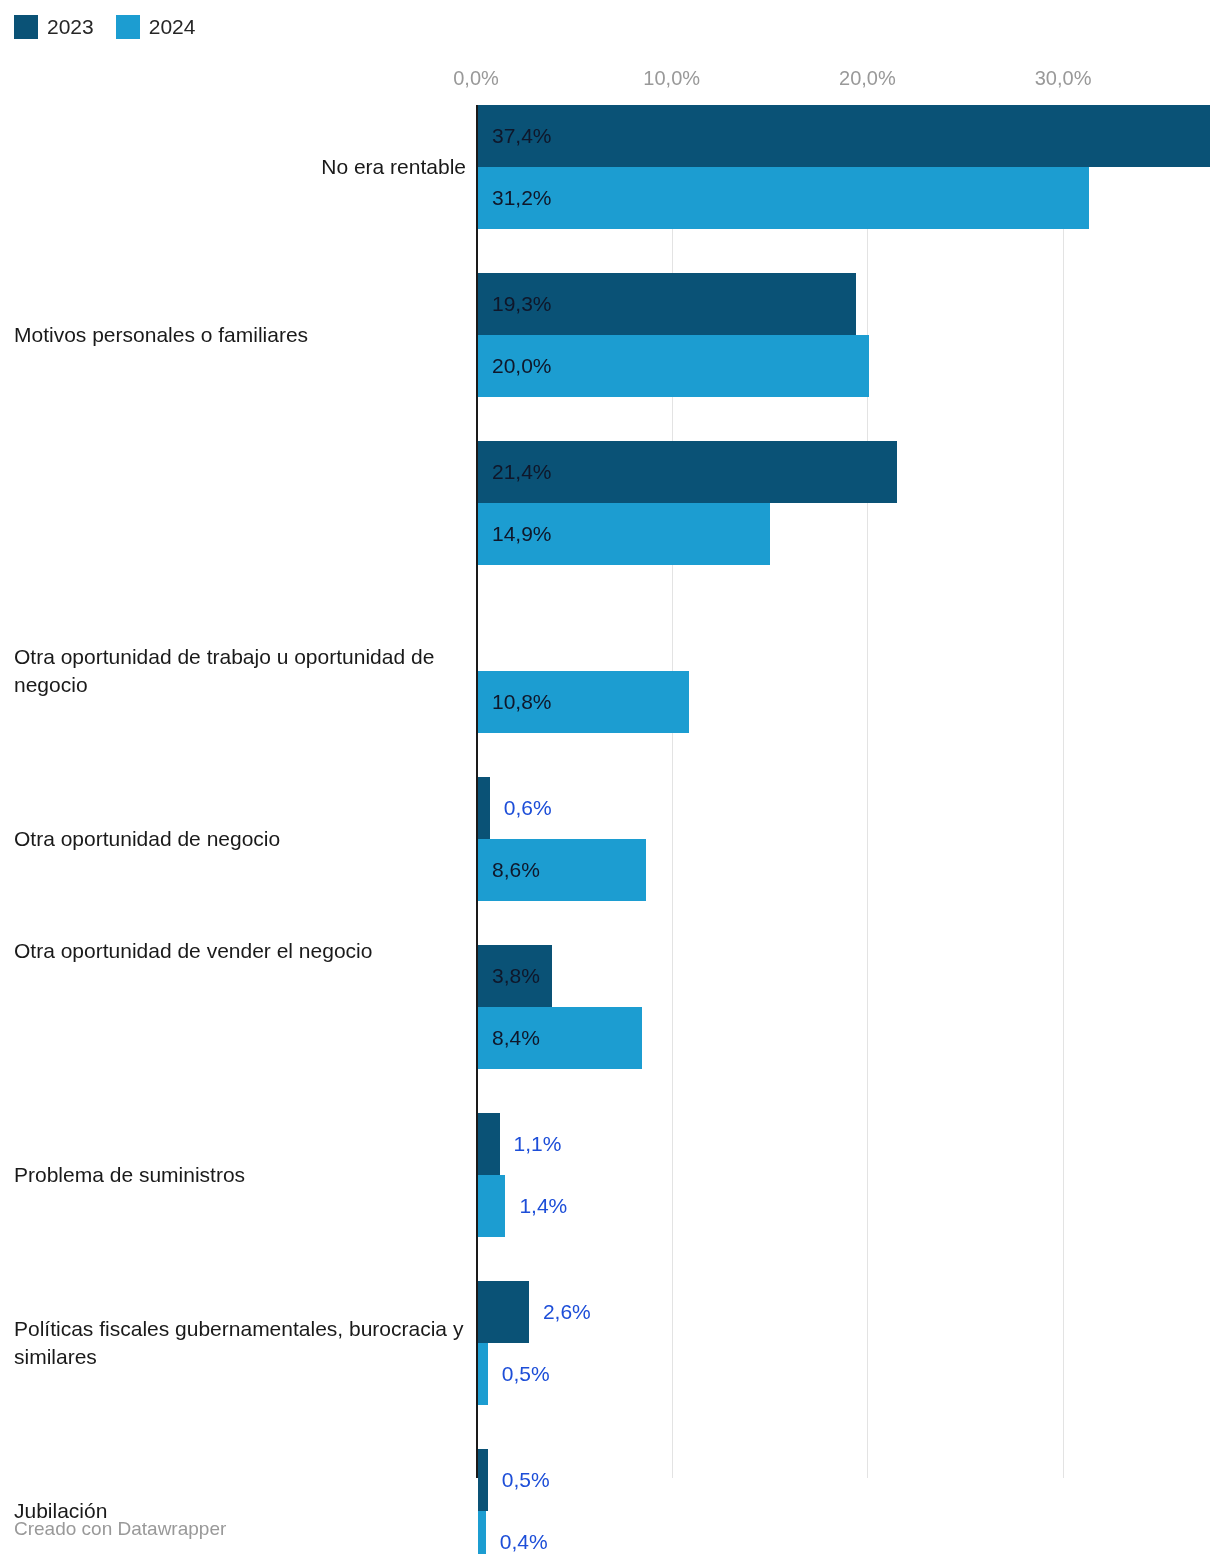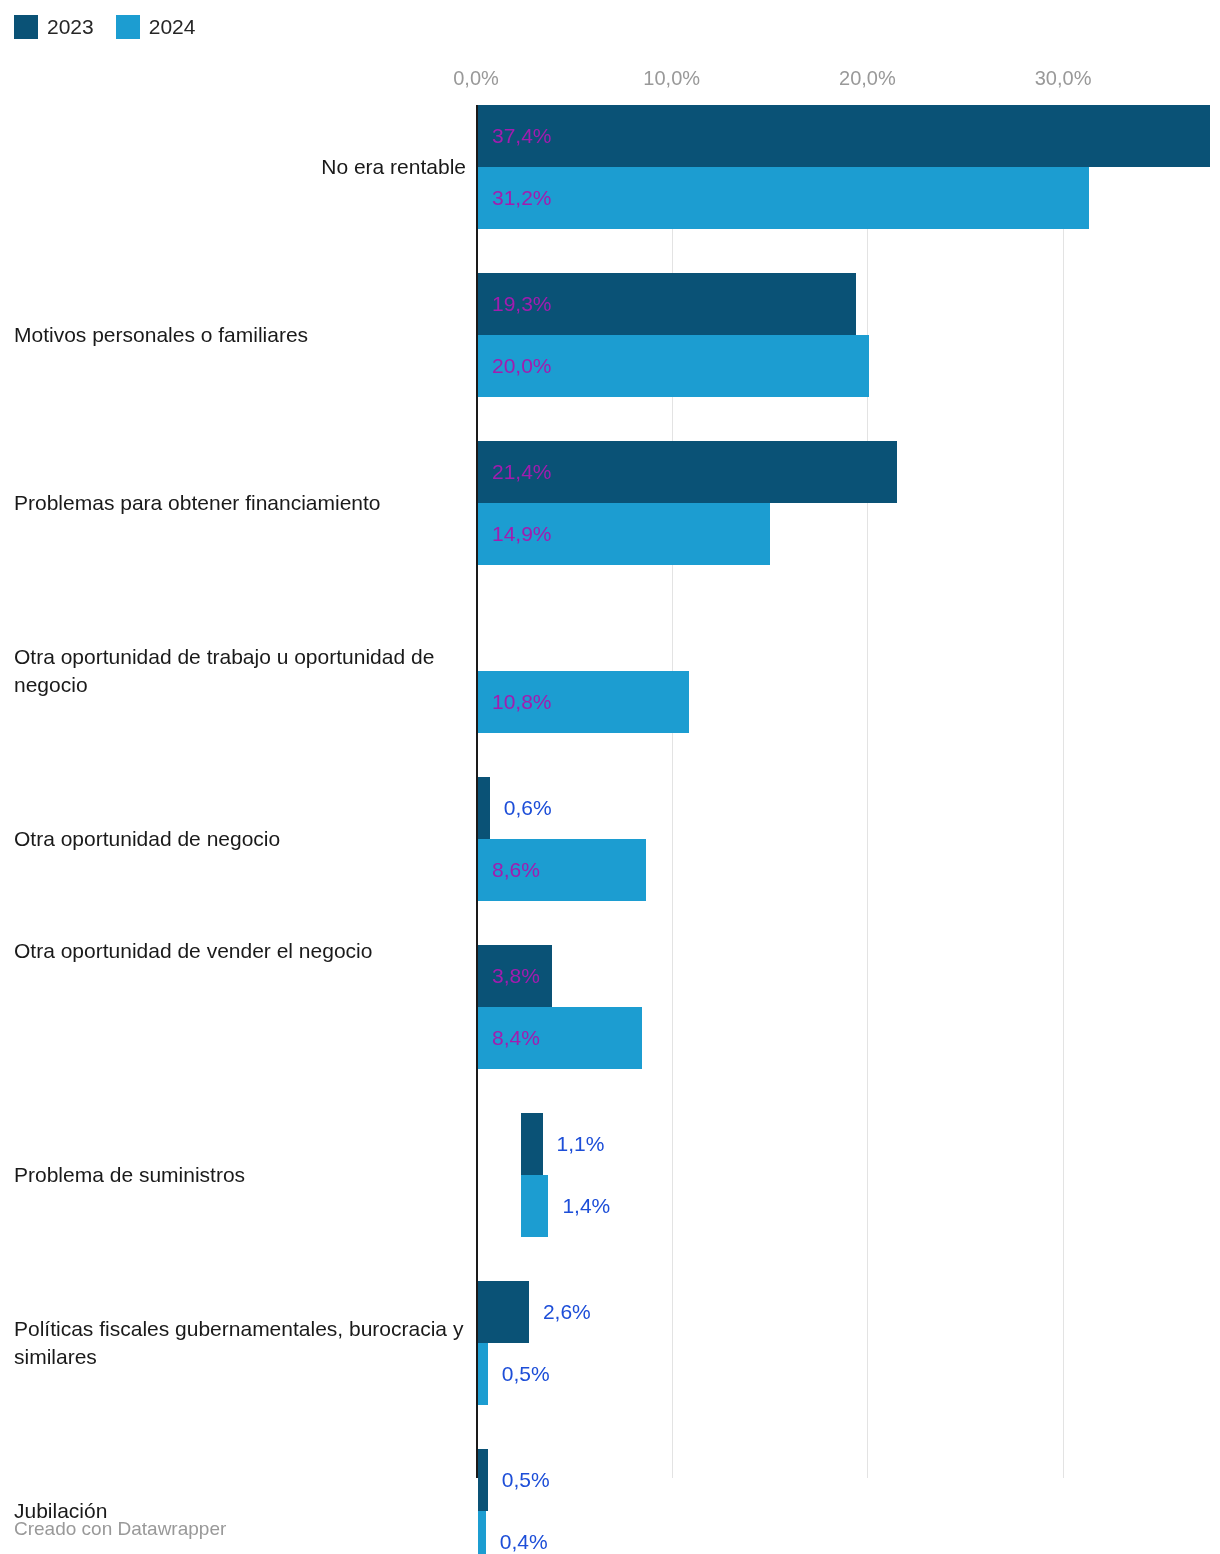"37,4%" .val.inside { color: #a21caf -> #0f172a }
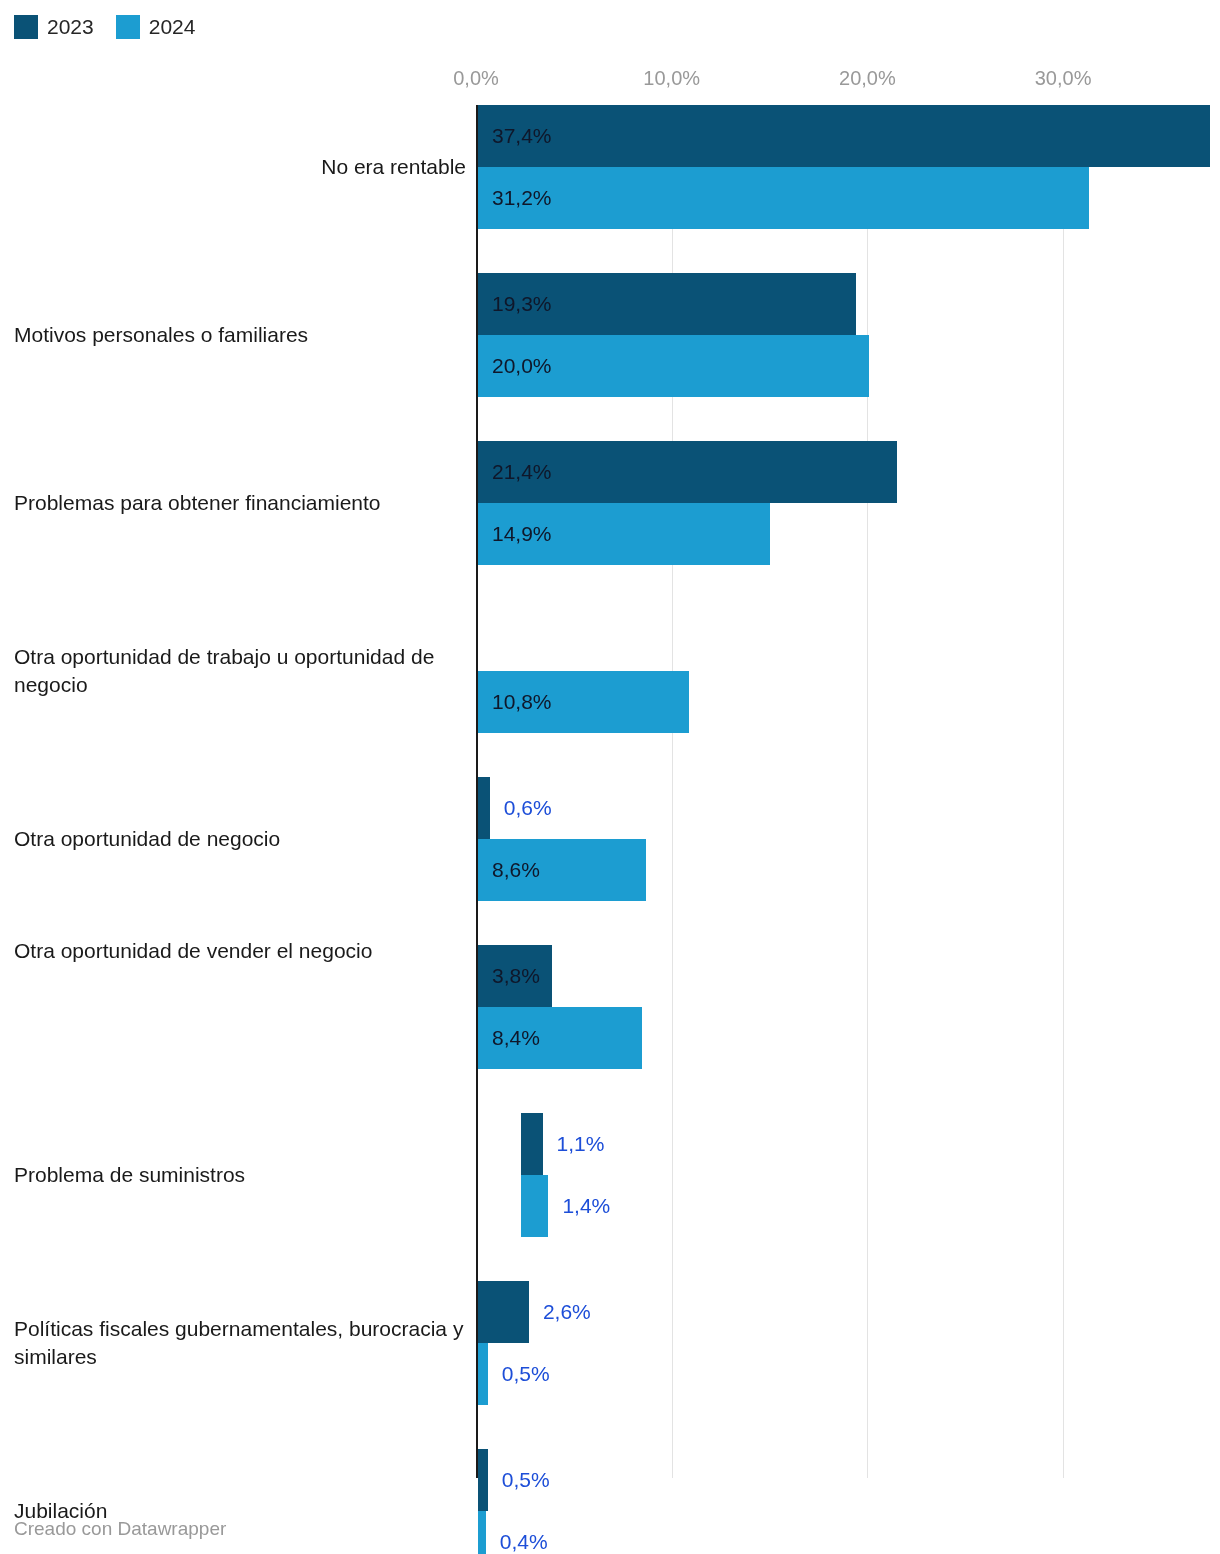"Problemas para obtener financiamiento" div.cat-label { html: <div>Problemas para obtener financiamiento</div> -> none }
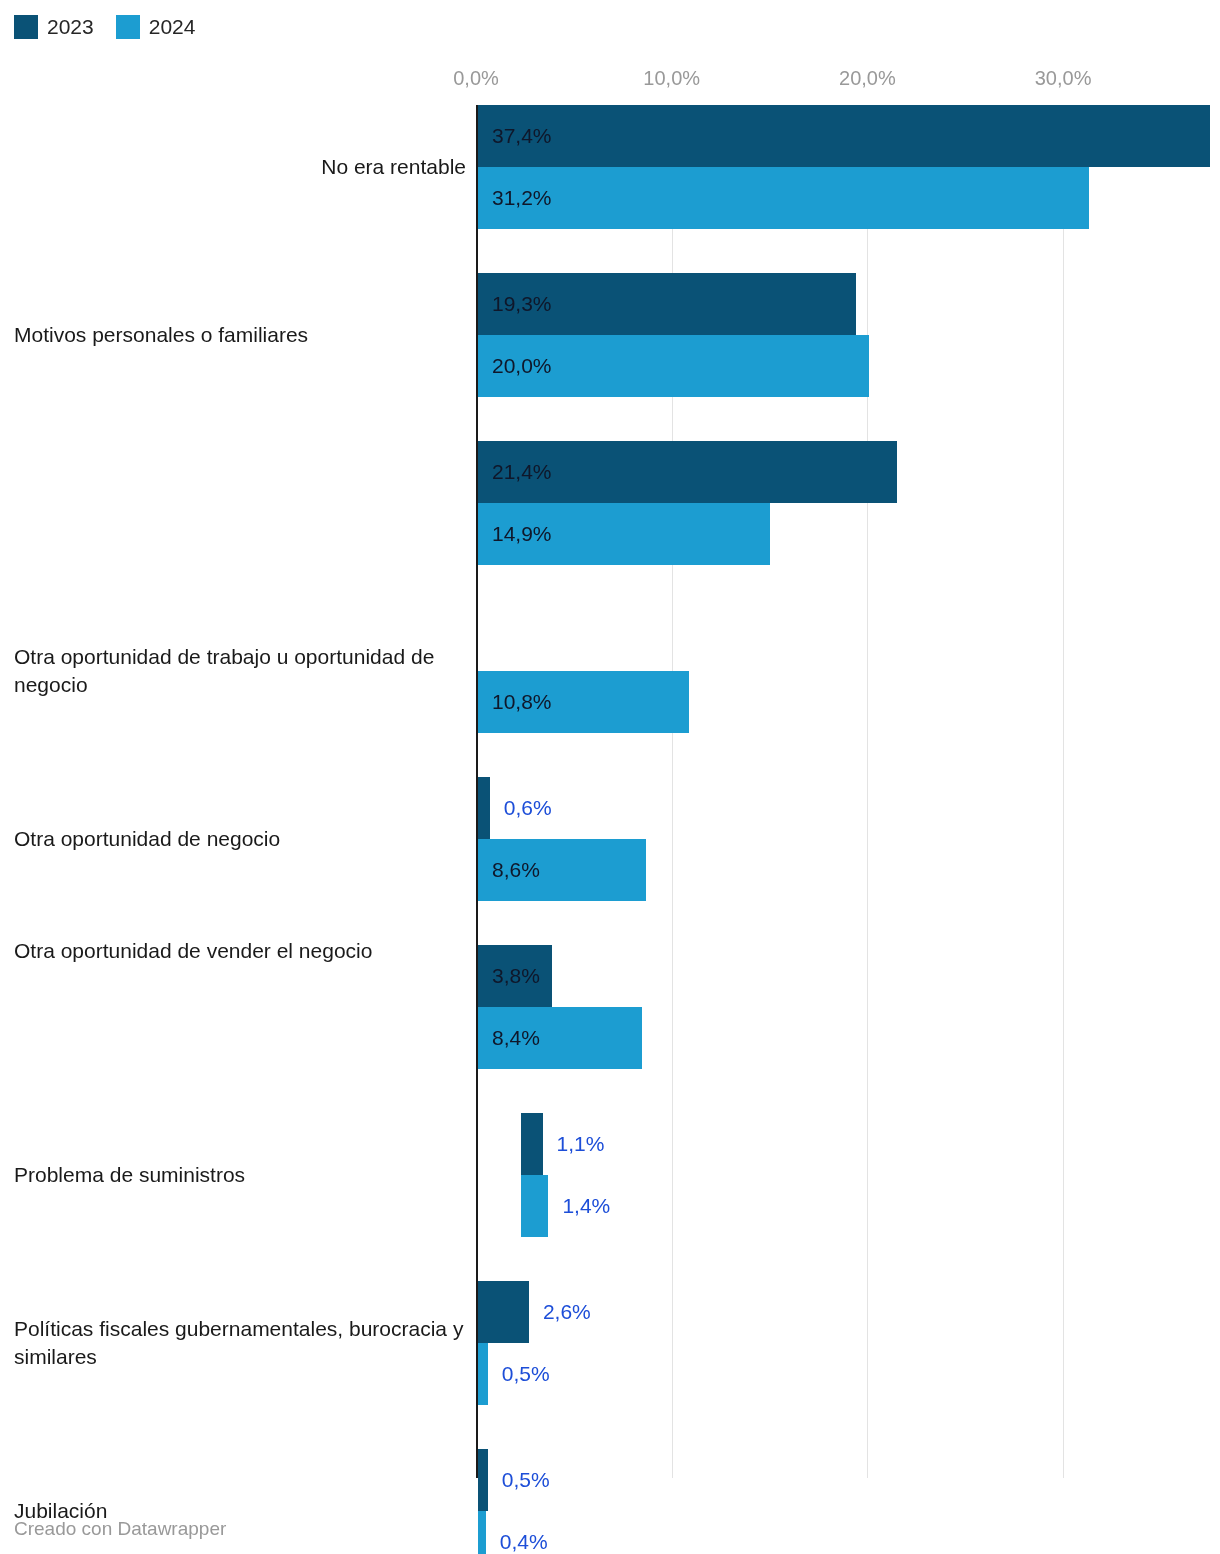"1,1%" div.row { padding-left: 43px -> none }
